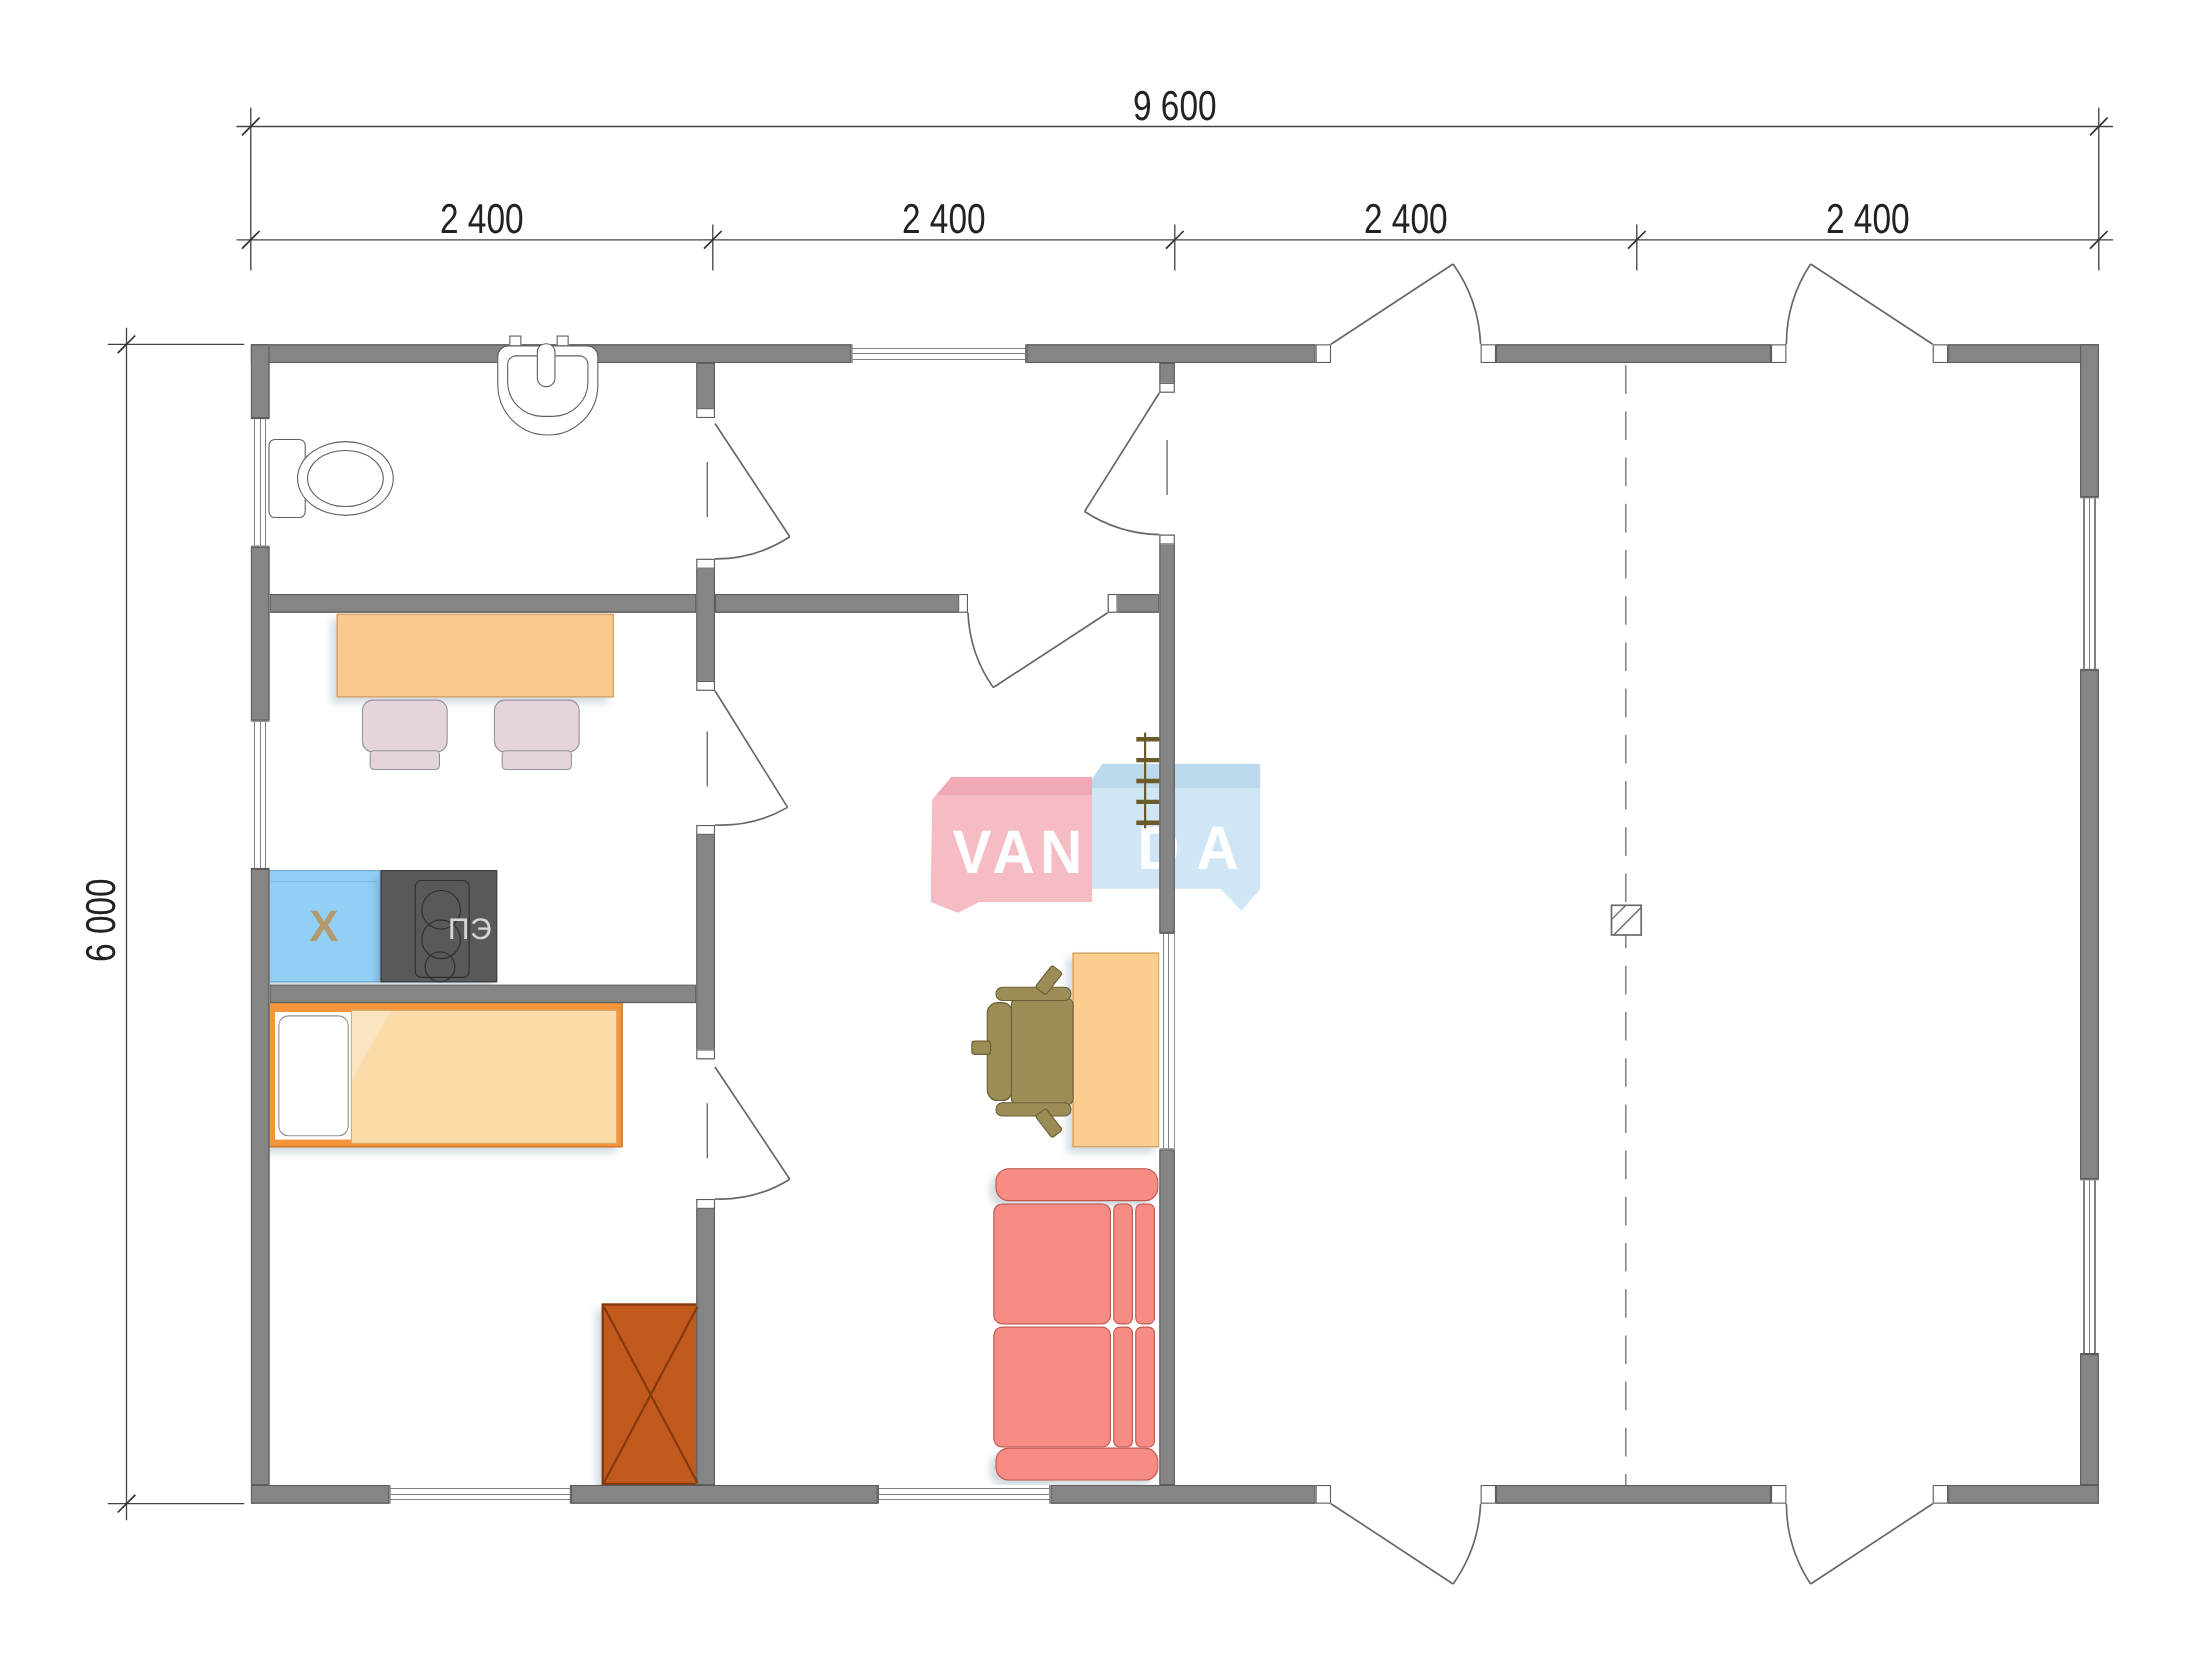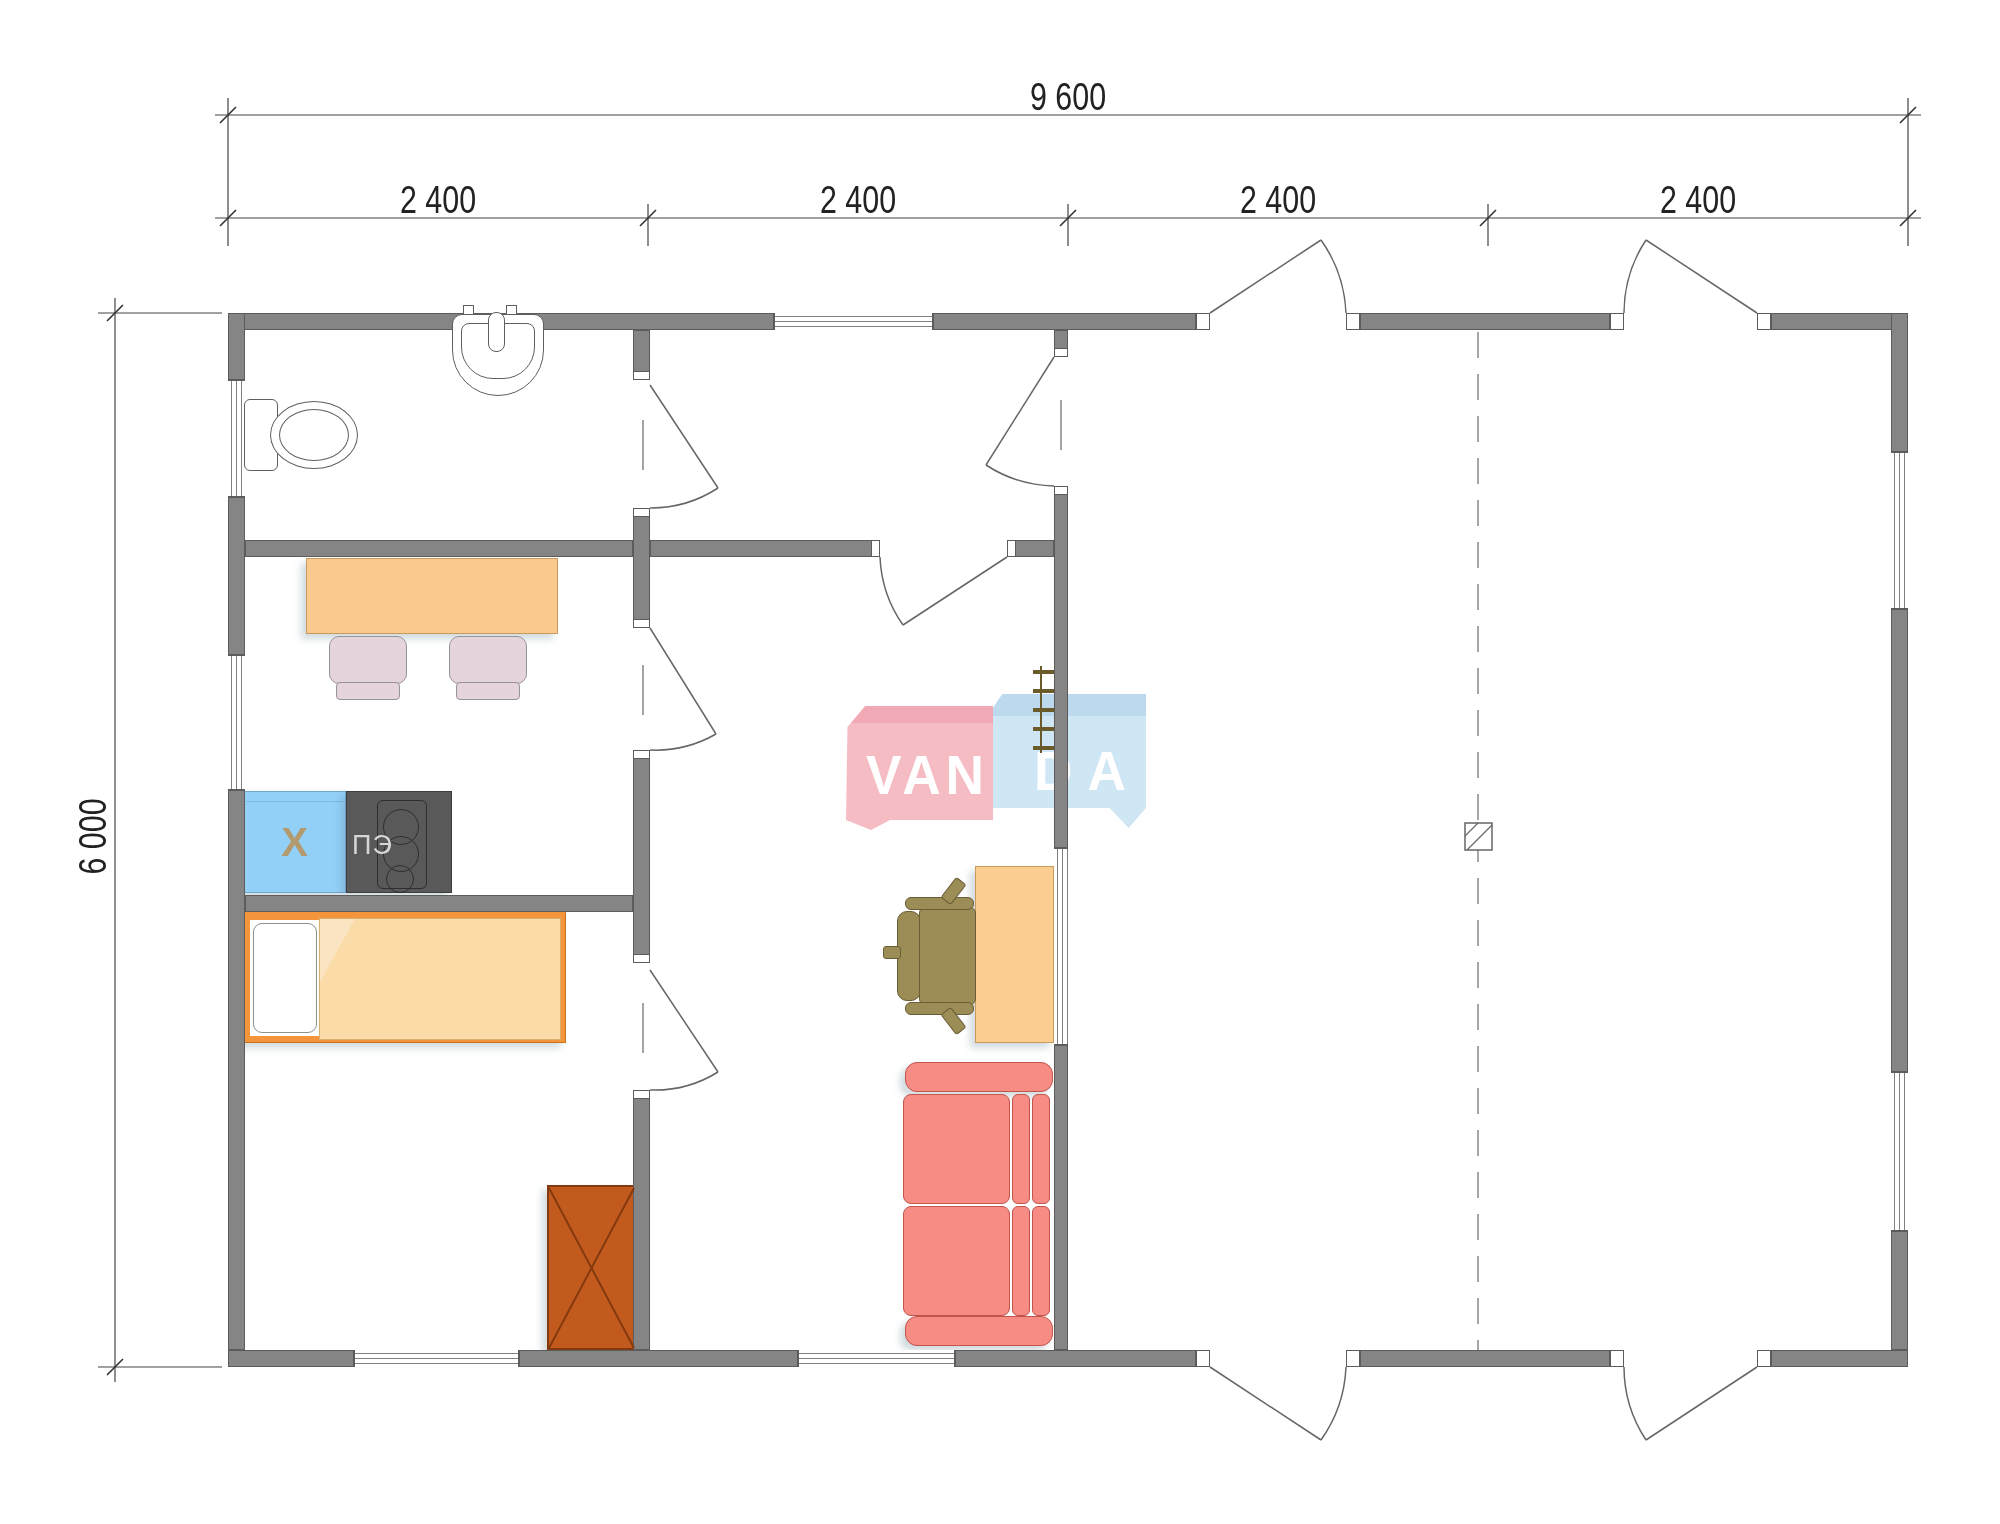"ПЭ" .stove-label { text-align: left -> right }
